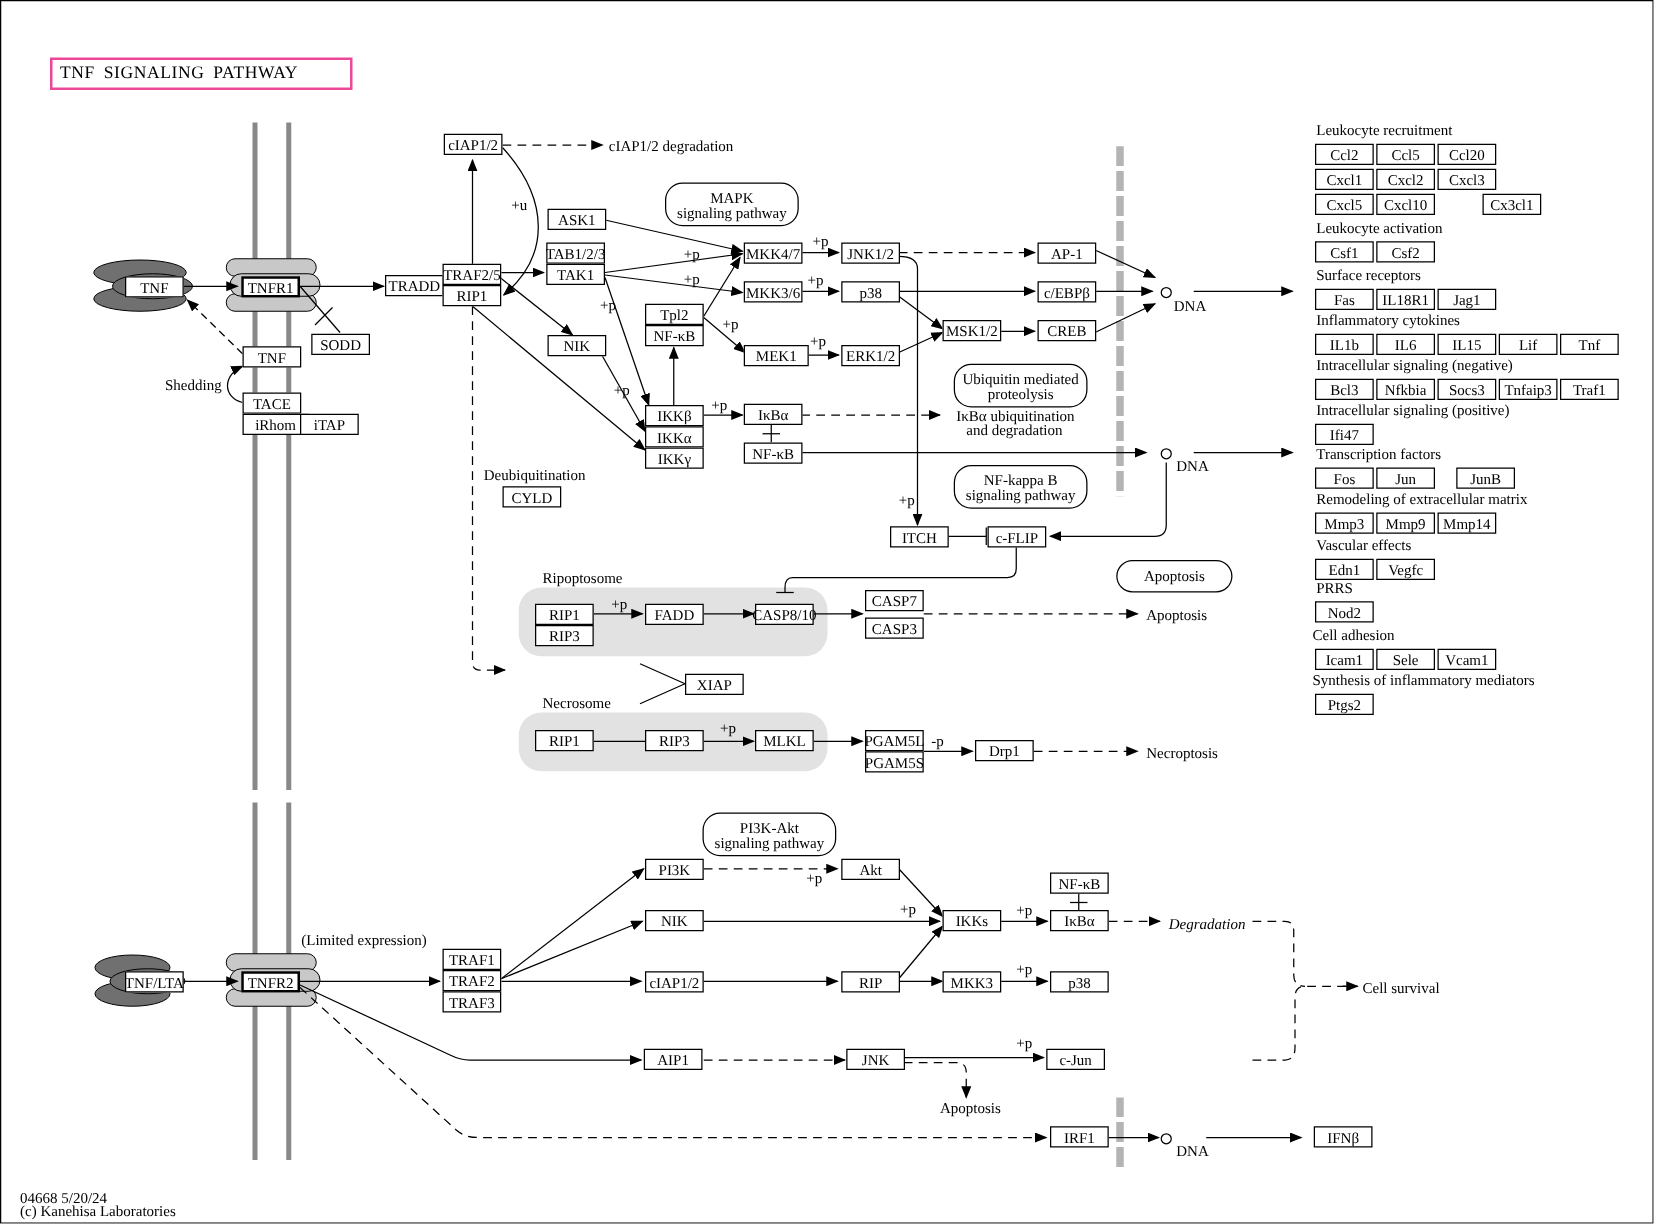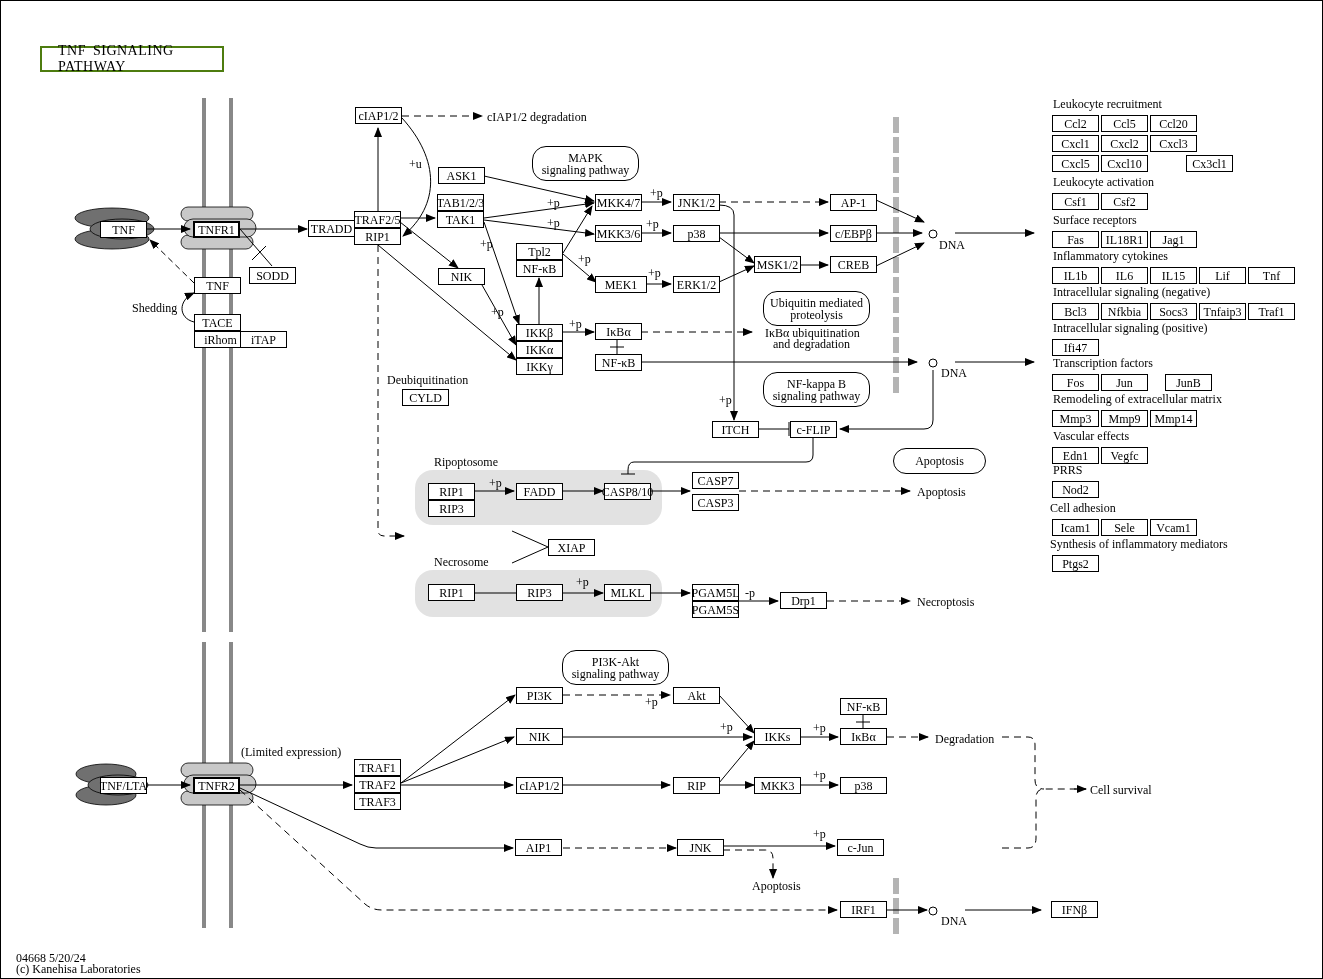"TNF SIGNALING PATHWAY" .title { border: 2px solid #4d7c0f -> 2px solid #ec4899; padding-left: 16px -> 6px; width: 184px -> 242px }
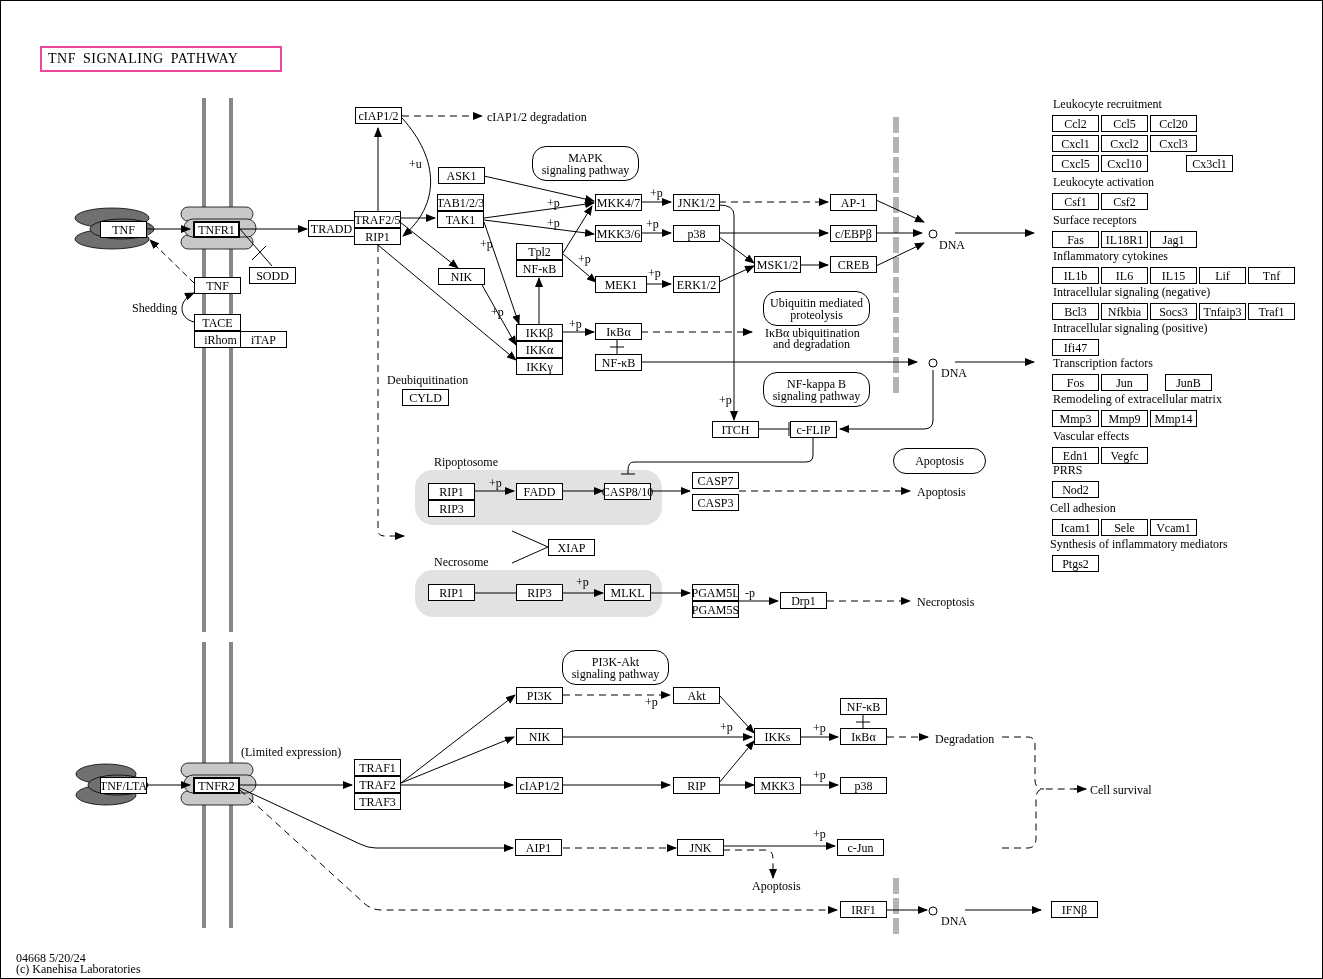"Degradation" span.lbl { font-style: none -> italic }
